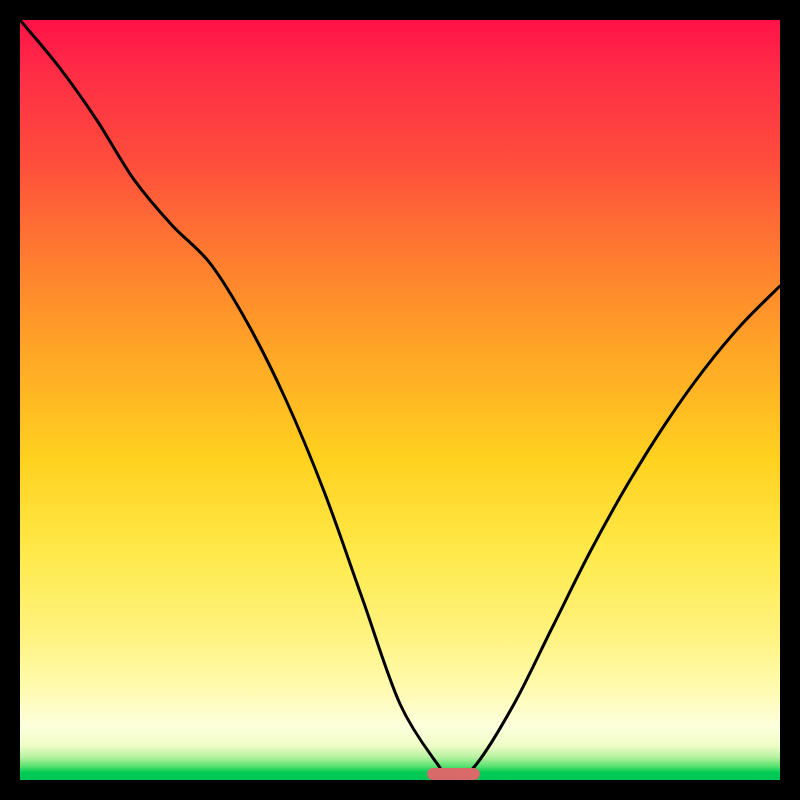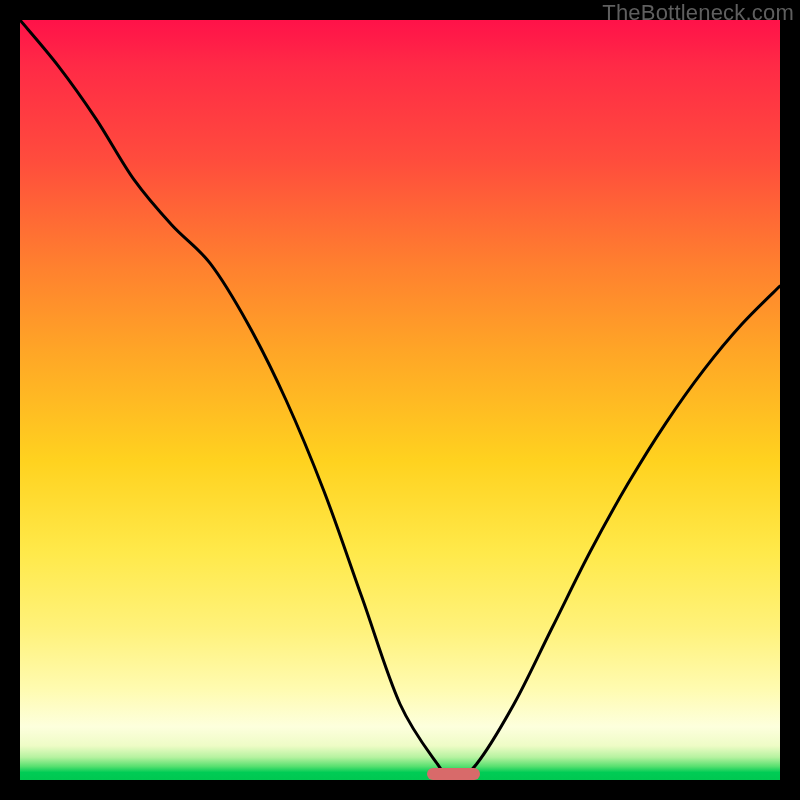"TheBottleneck.com" div.watermark { html: <div>TheBottleneck.com</div> -> none }
